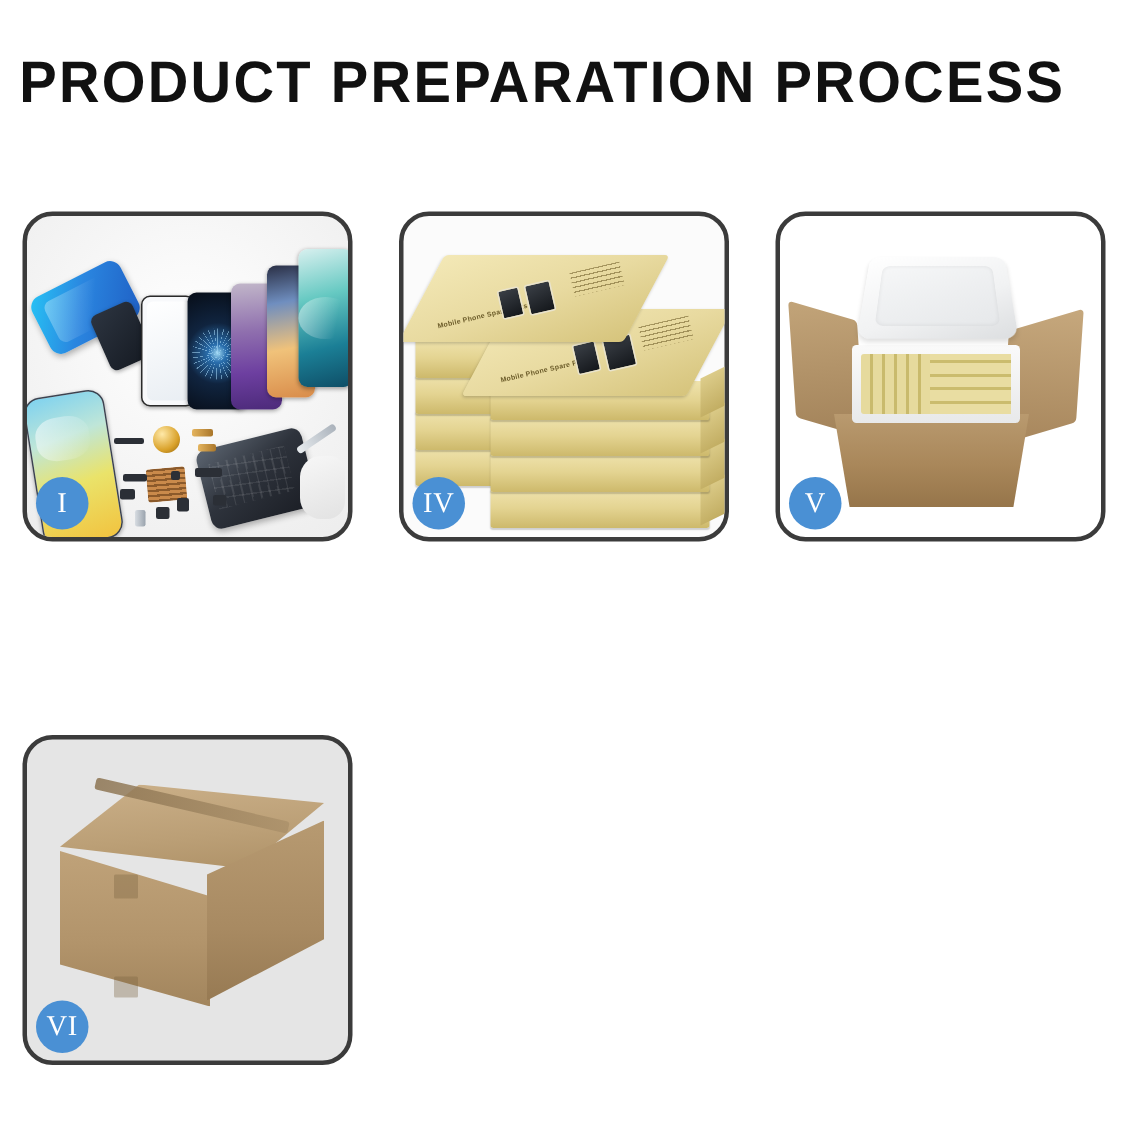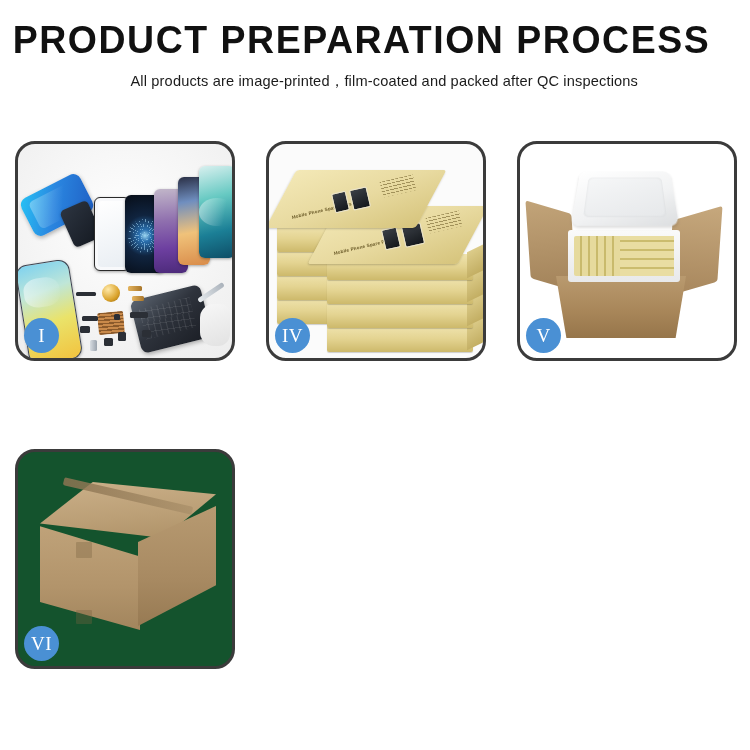"PRODUCT PREPARATION PROCESS" .header { text-align: right -> left; top: 20px -> 36px }
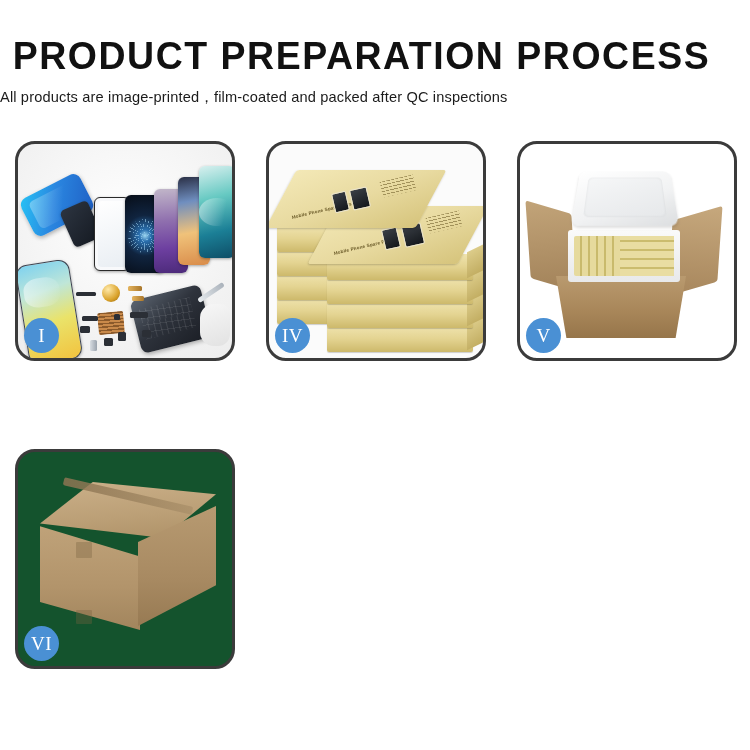"All products are" div.subtitle { html: <div>All products are image-printed，film-coated and packed after QC inspections</div> -> none }
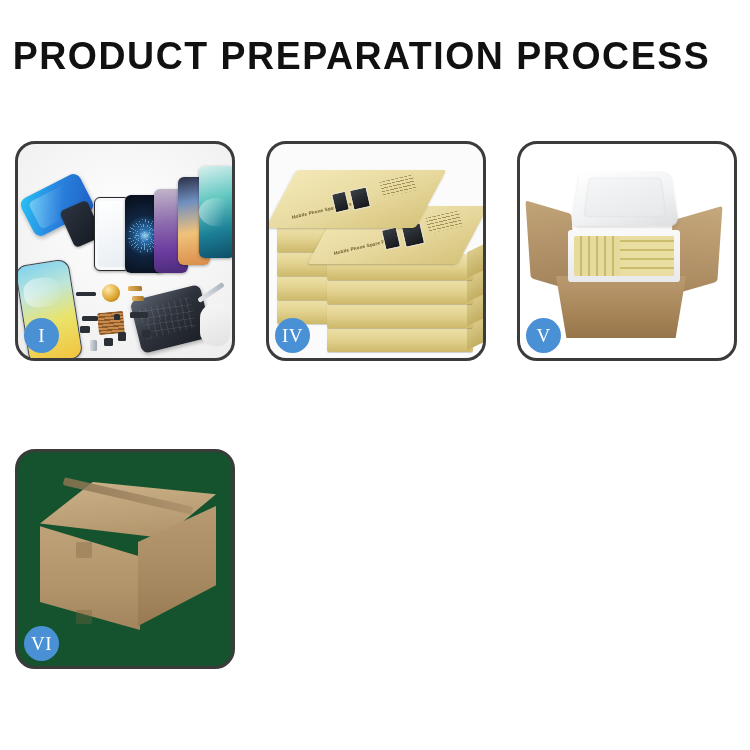"VI" .p6 { background: #14532d -> #e5e5e5; margin-top: none -> 41px }
